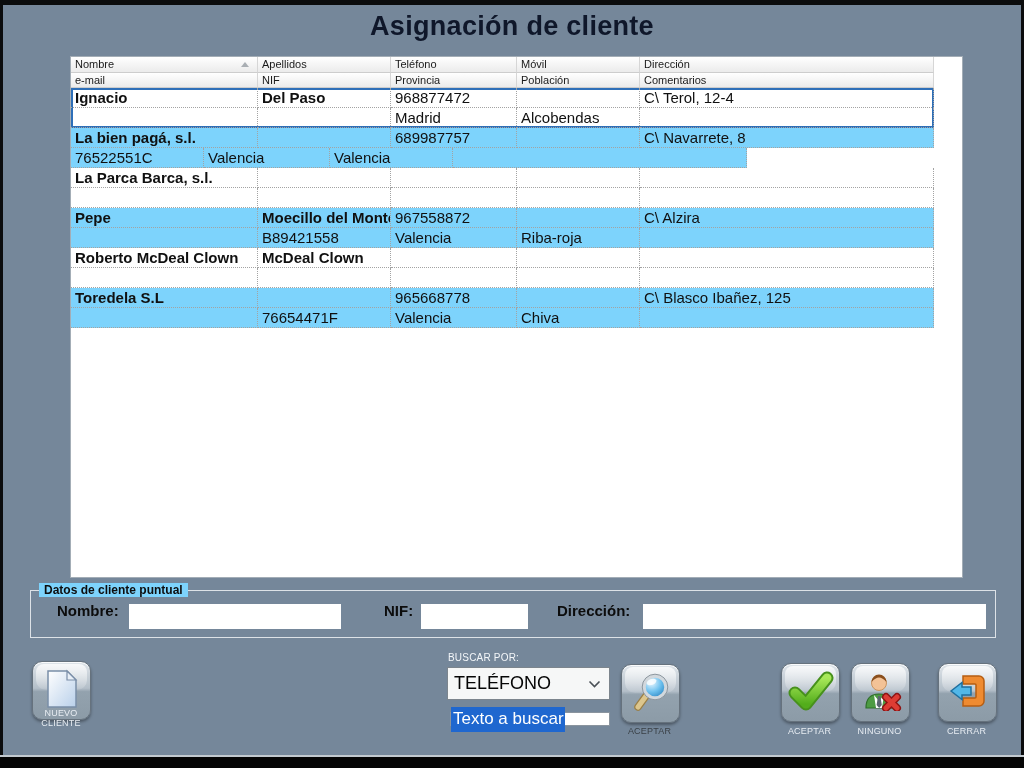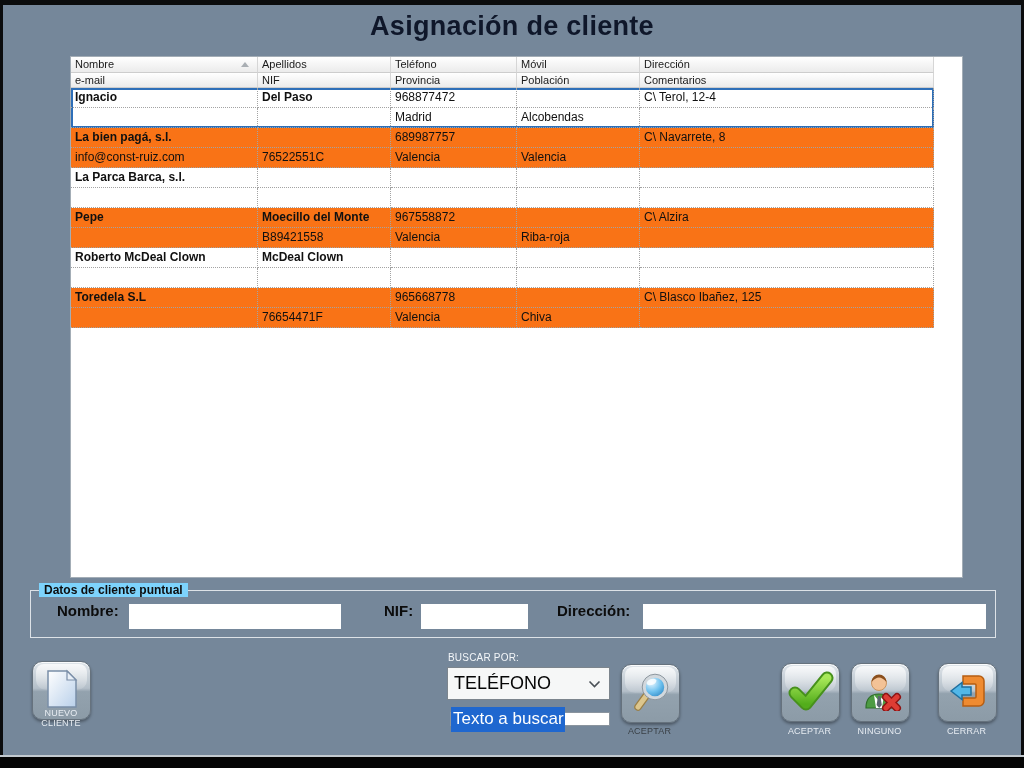"Ignacio" .gcell { font-size: 12px -> 15px }
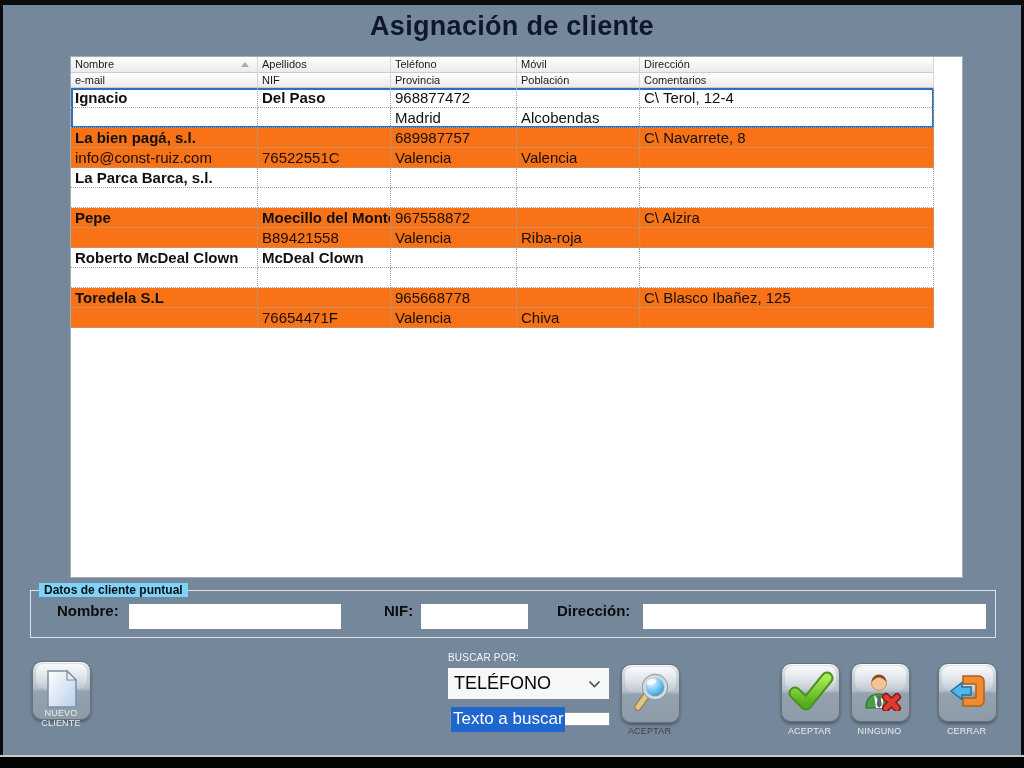"La bien pagá, s.l." .rowgroup.shaded .gcell { background: #f97316 -> #7dd3fc }
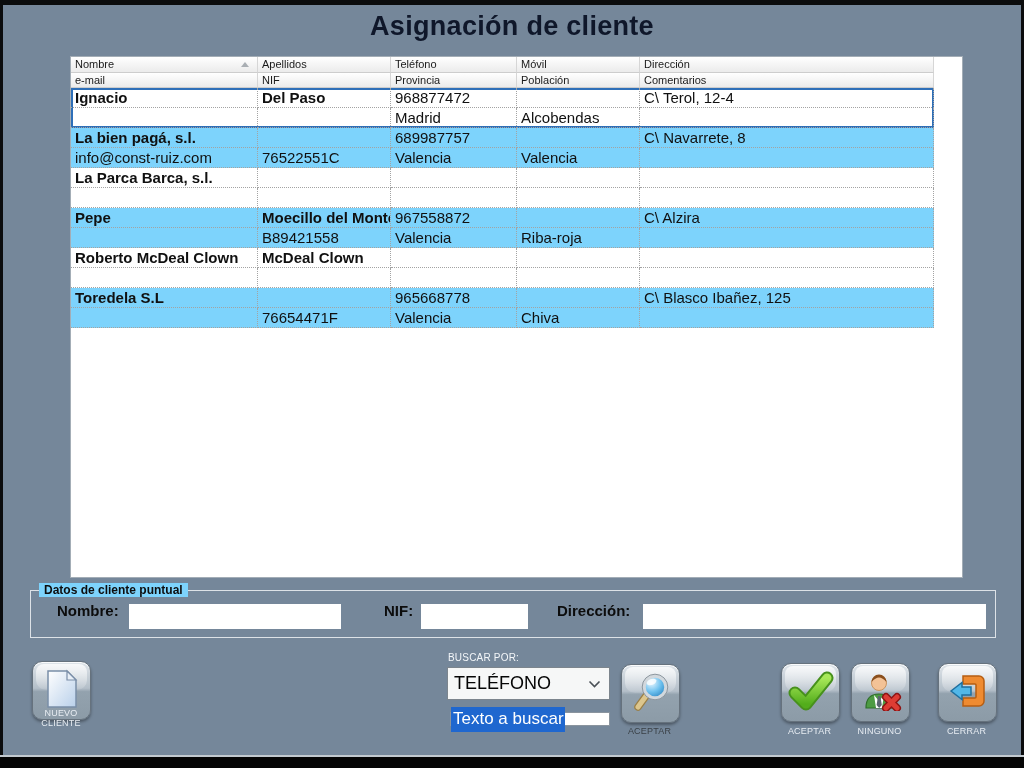"info@const-ruiz.com" div.gcell { html: <div>info@const-ruiz.com</div> -> none }
